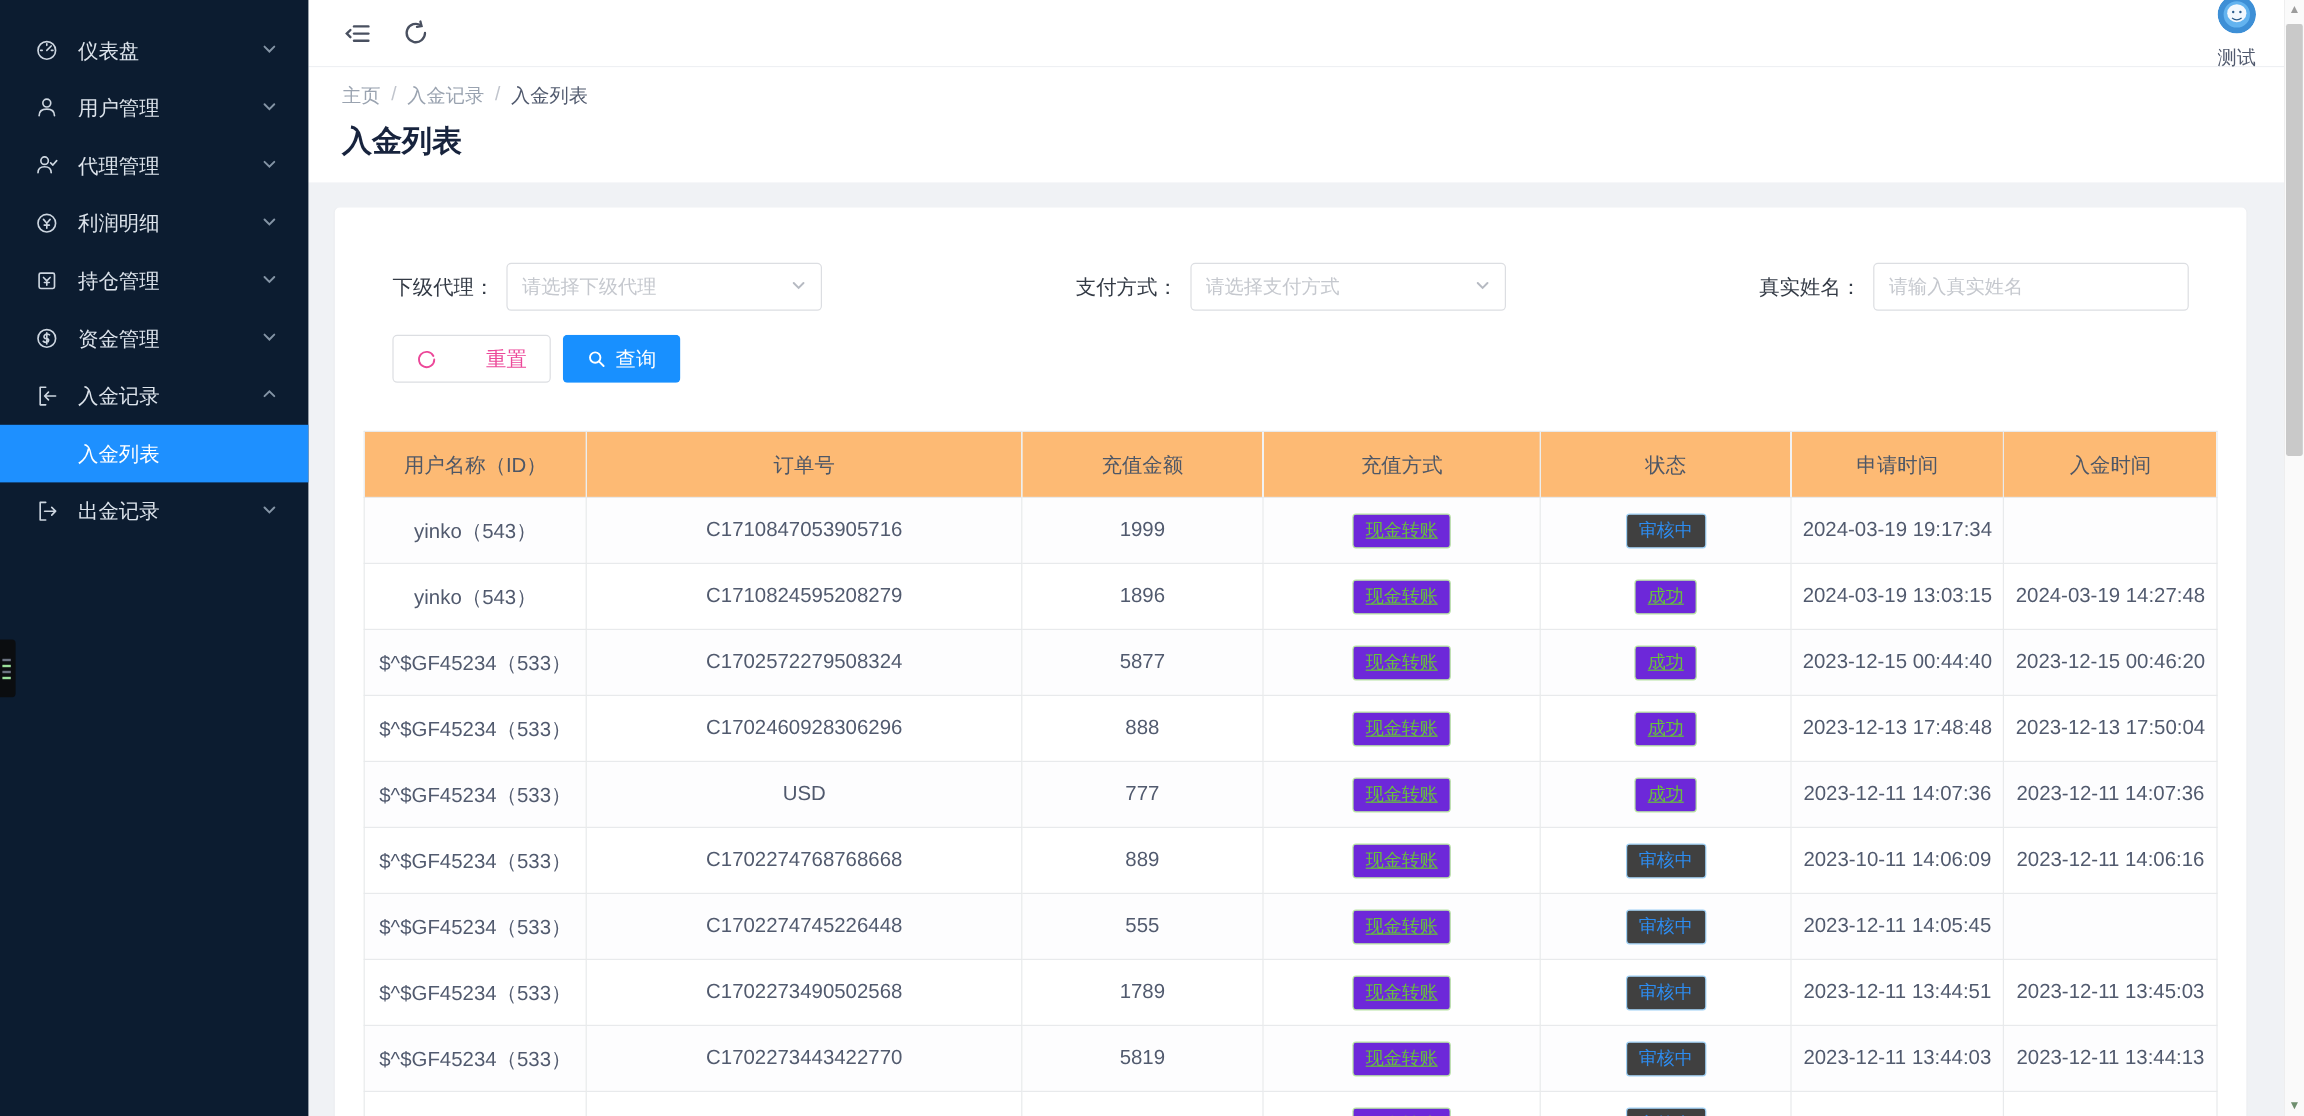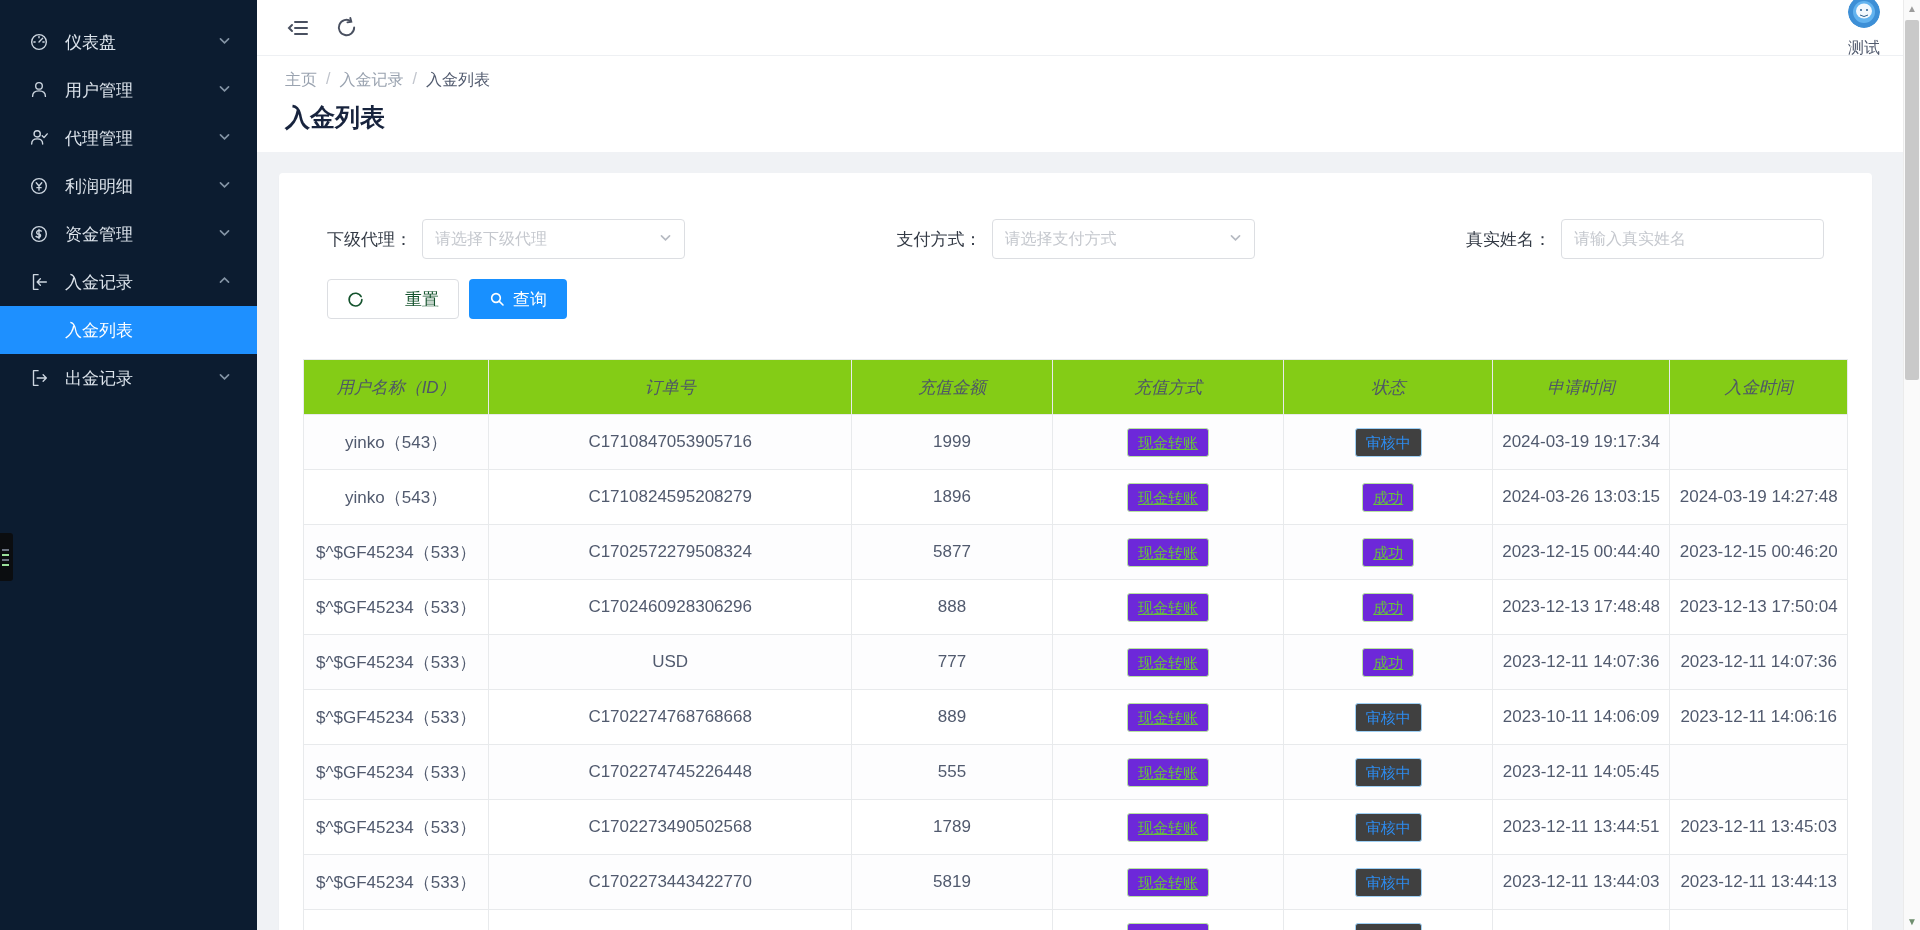"持仓管理" div.menu-item { html: none -> <div> <span><svg> <rect></rect> <path></path> </svg></span> <span>持仓管理</span> <span><svg> <path></path> </svg></span> </div> }
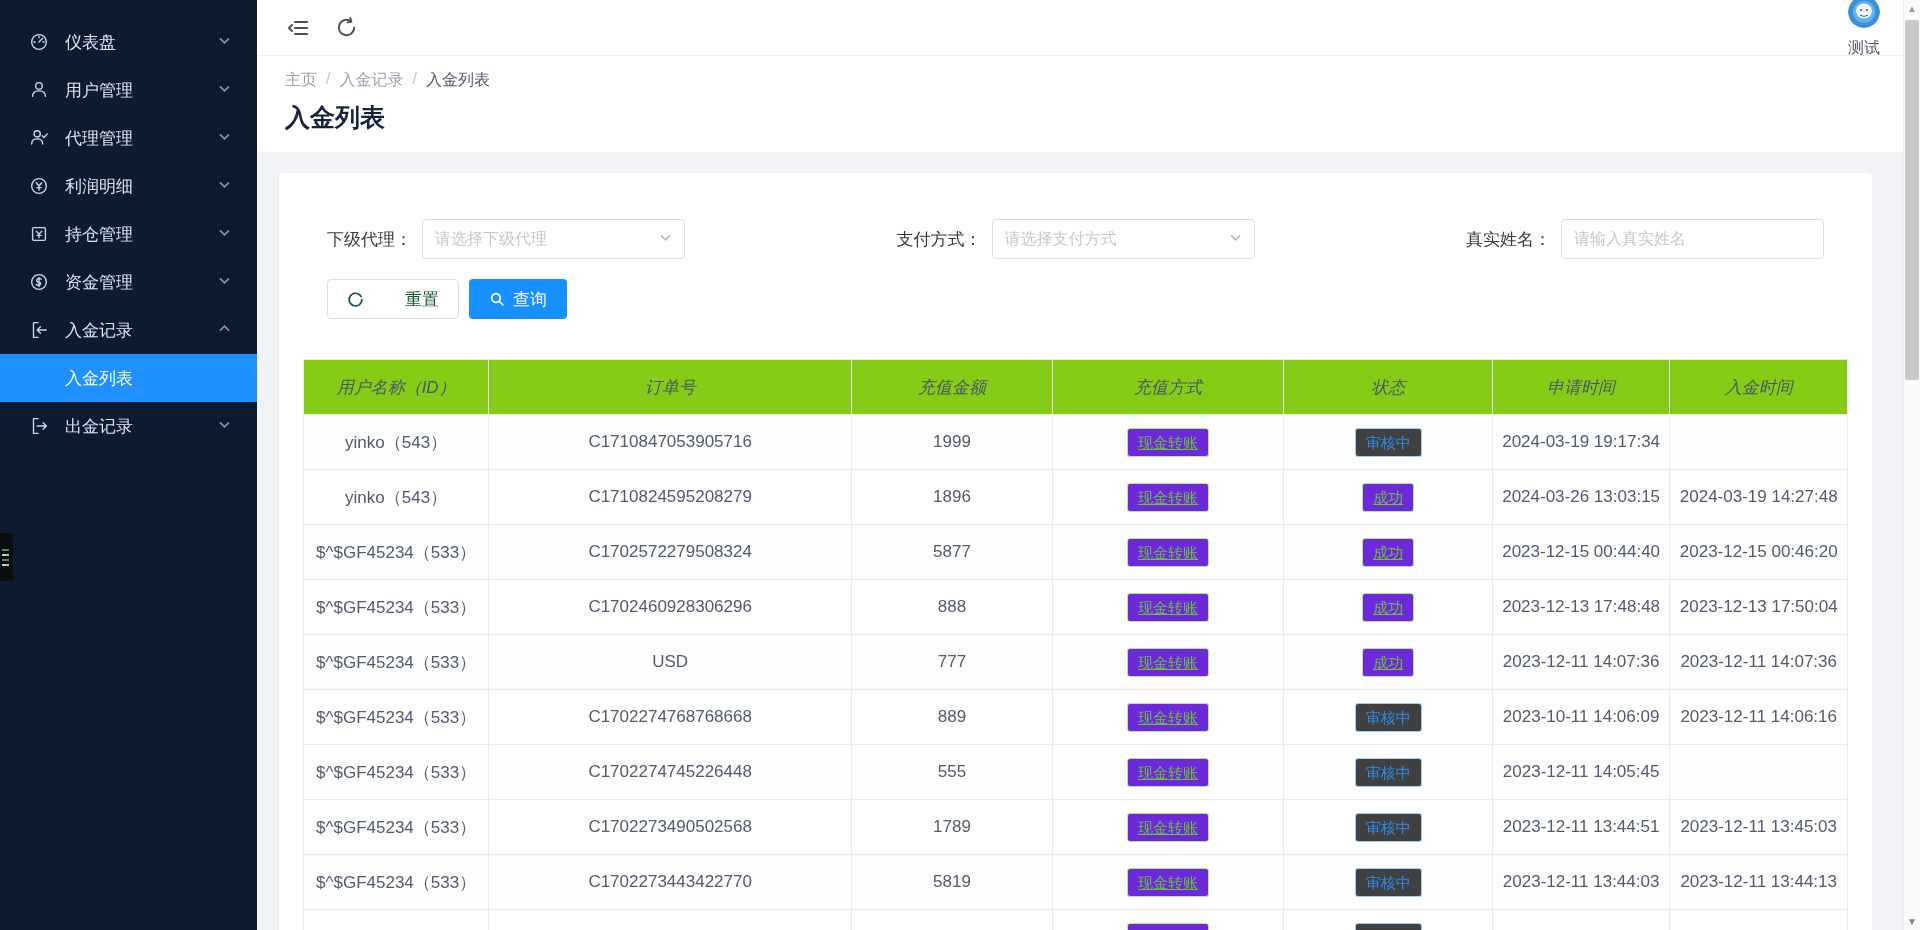"重置" .btn-default { color: #14532d -> #ec4899 }
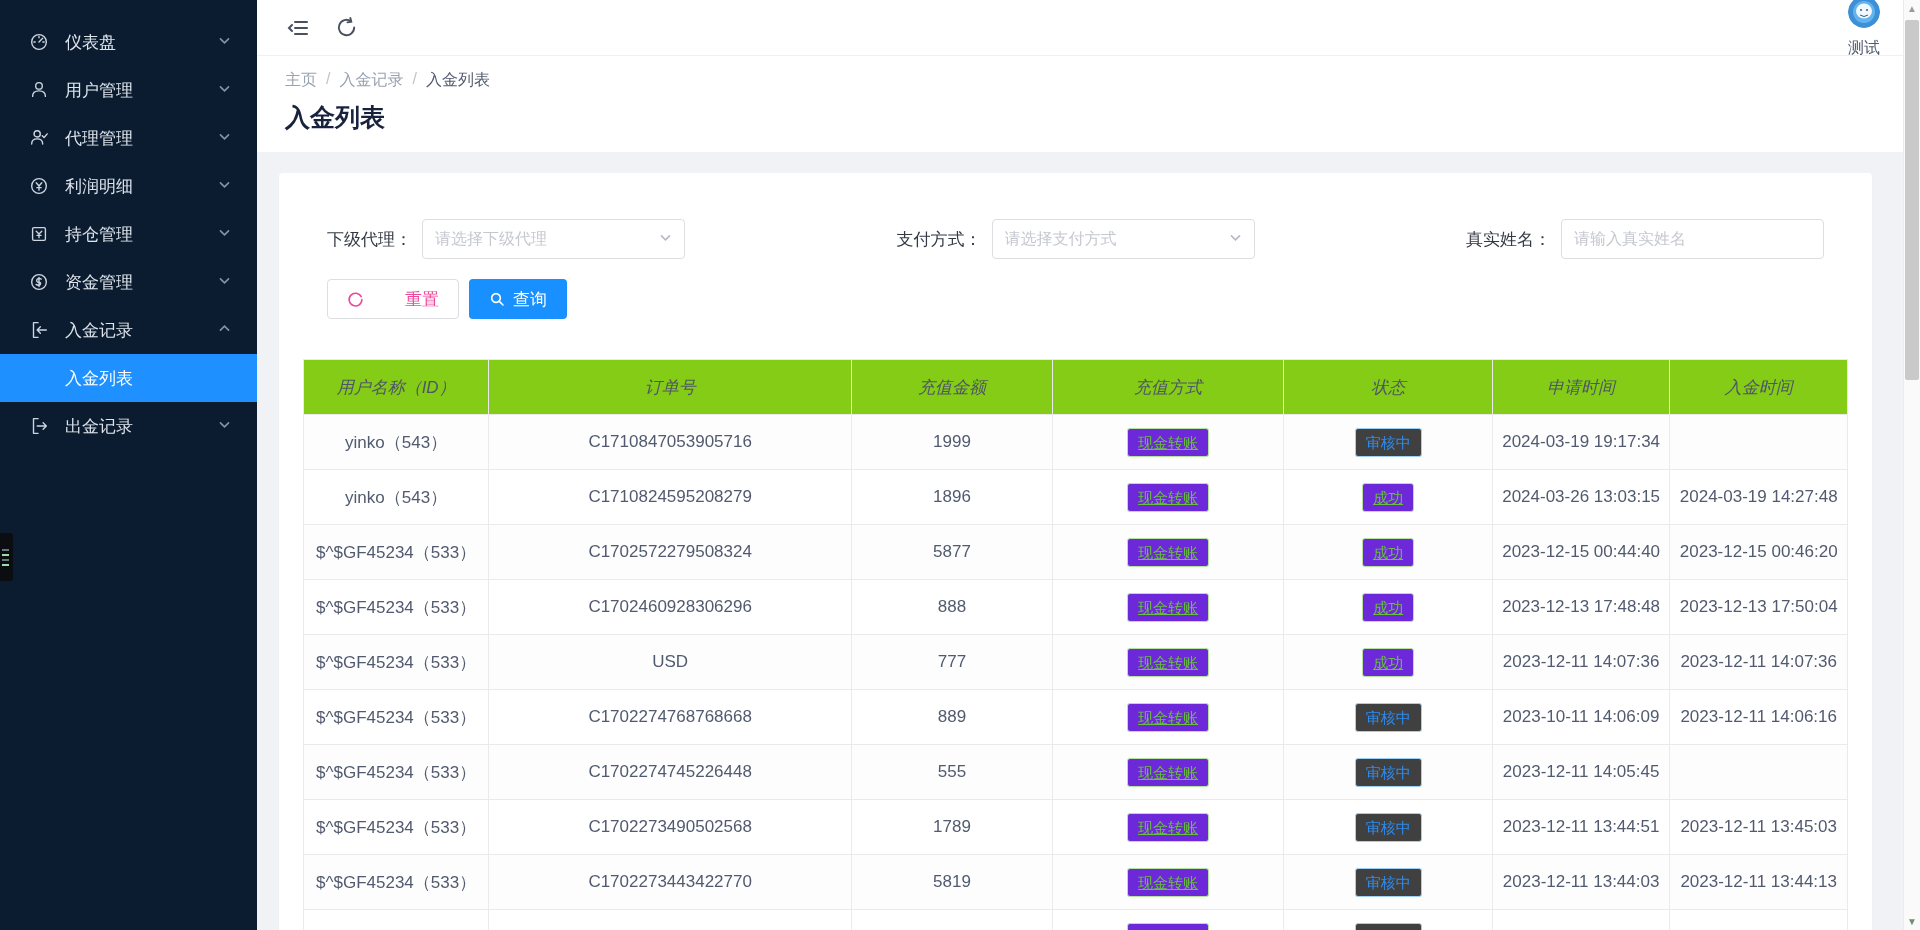"用户名称（ID）" thead th { background: #84cc16 -> #fdba74; font-style: italic -> none }
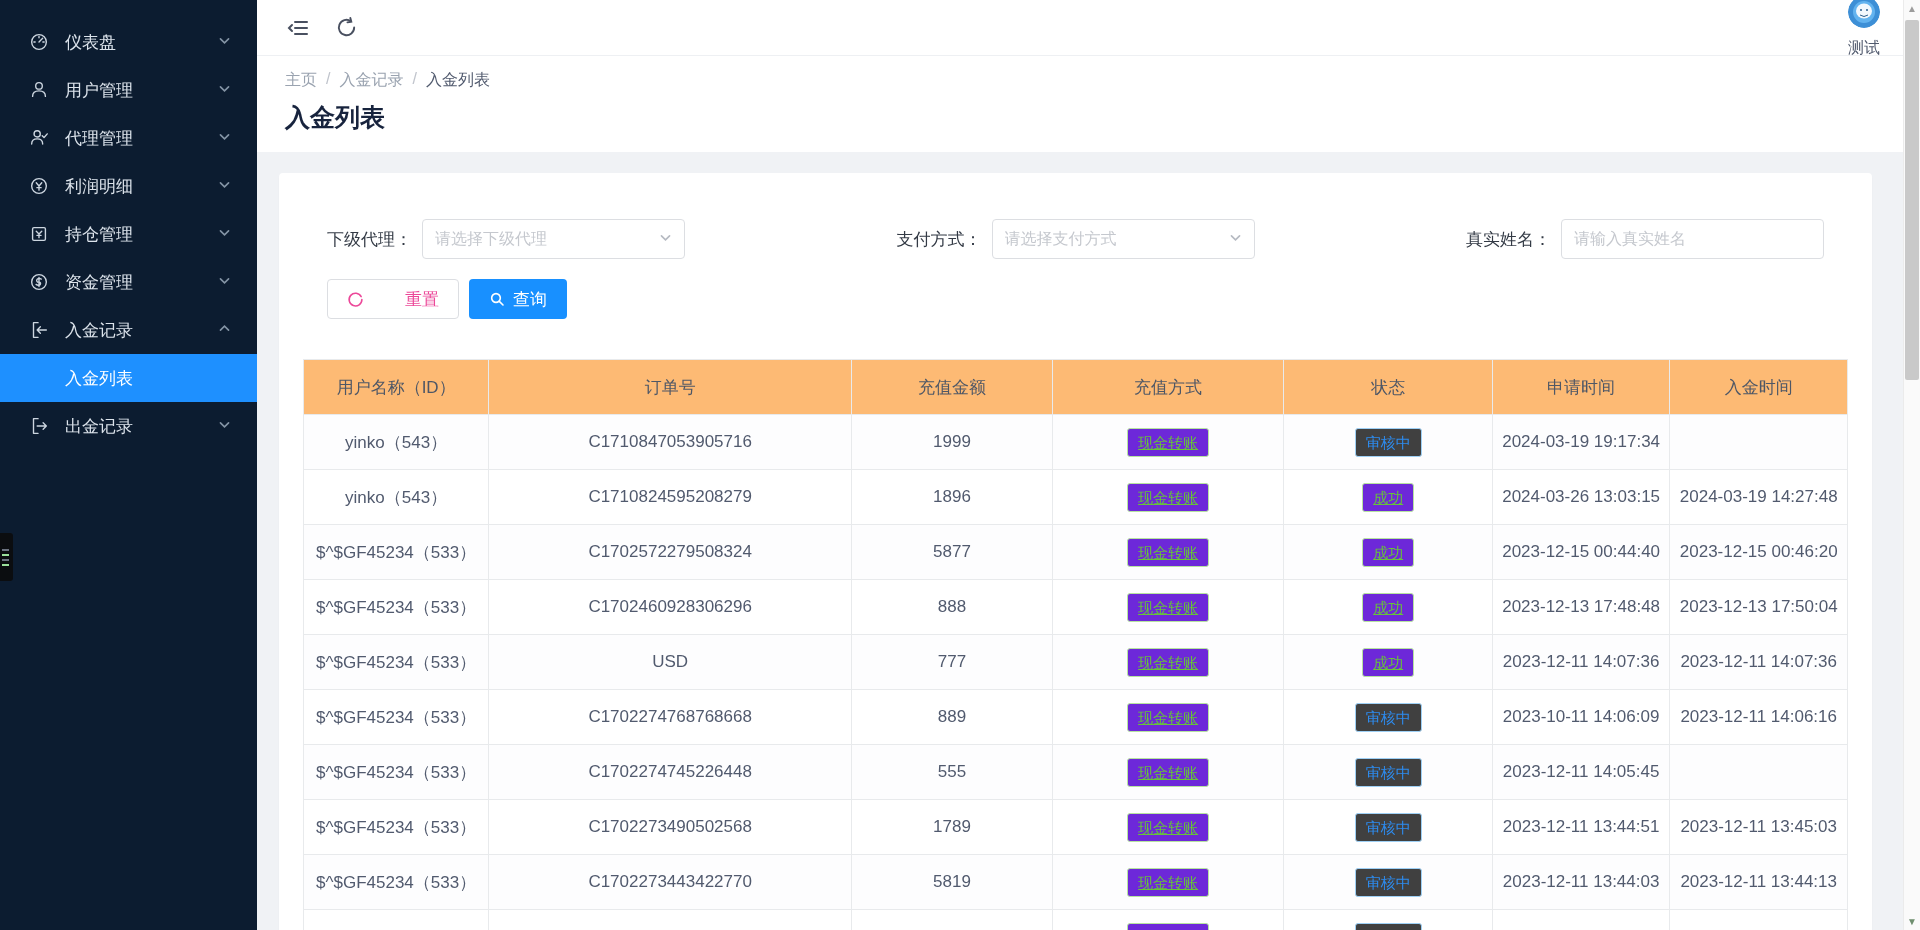"2024-03-26 13:03:15" td { text: 2024-03-26 -> 2024-03-19 }
